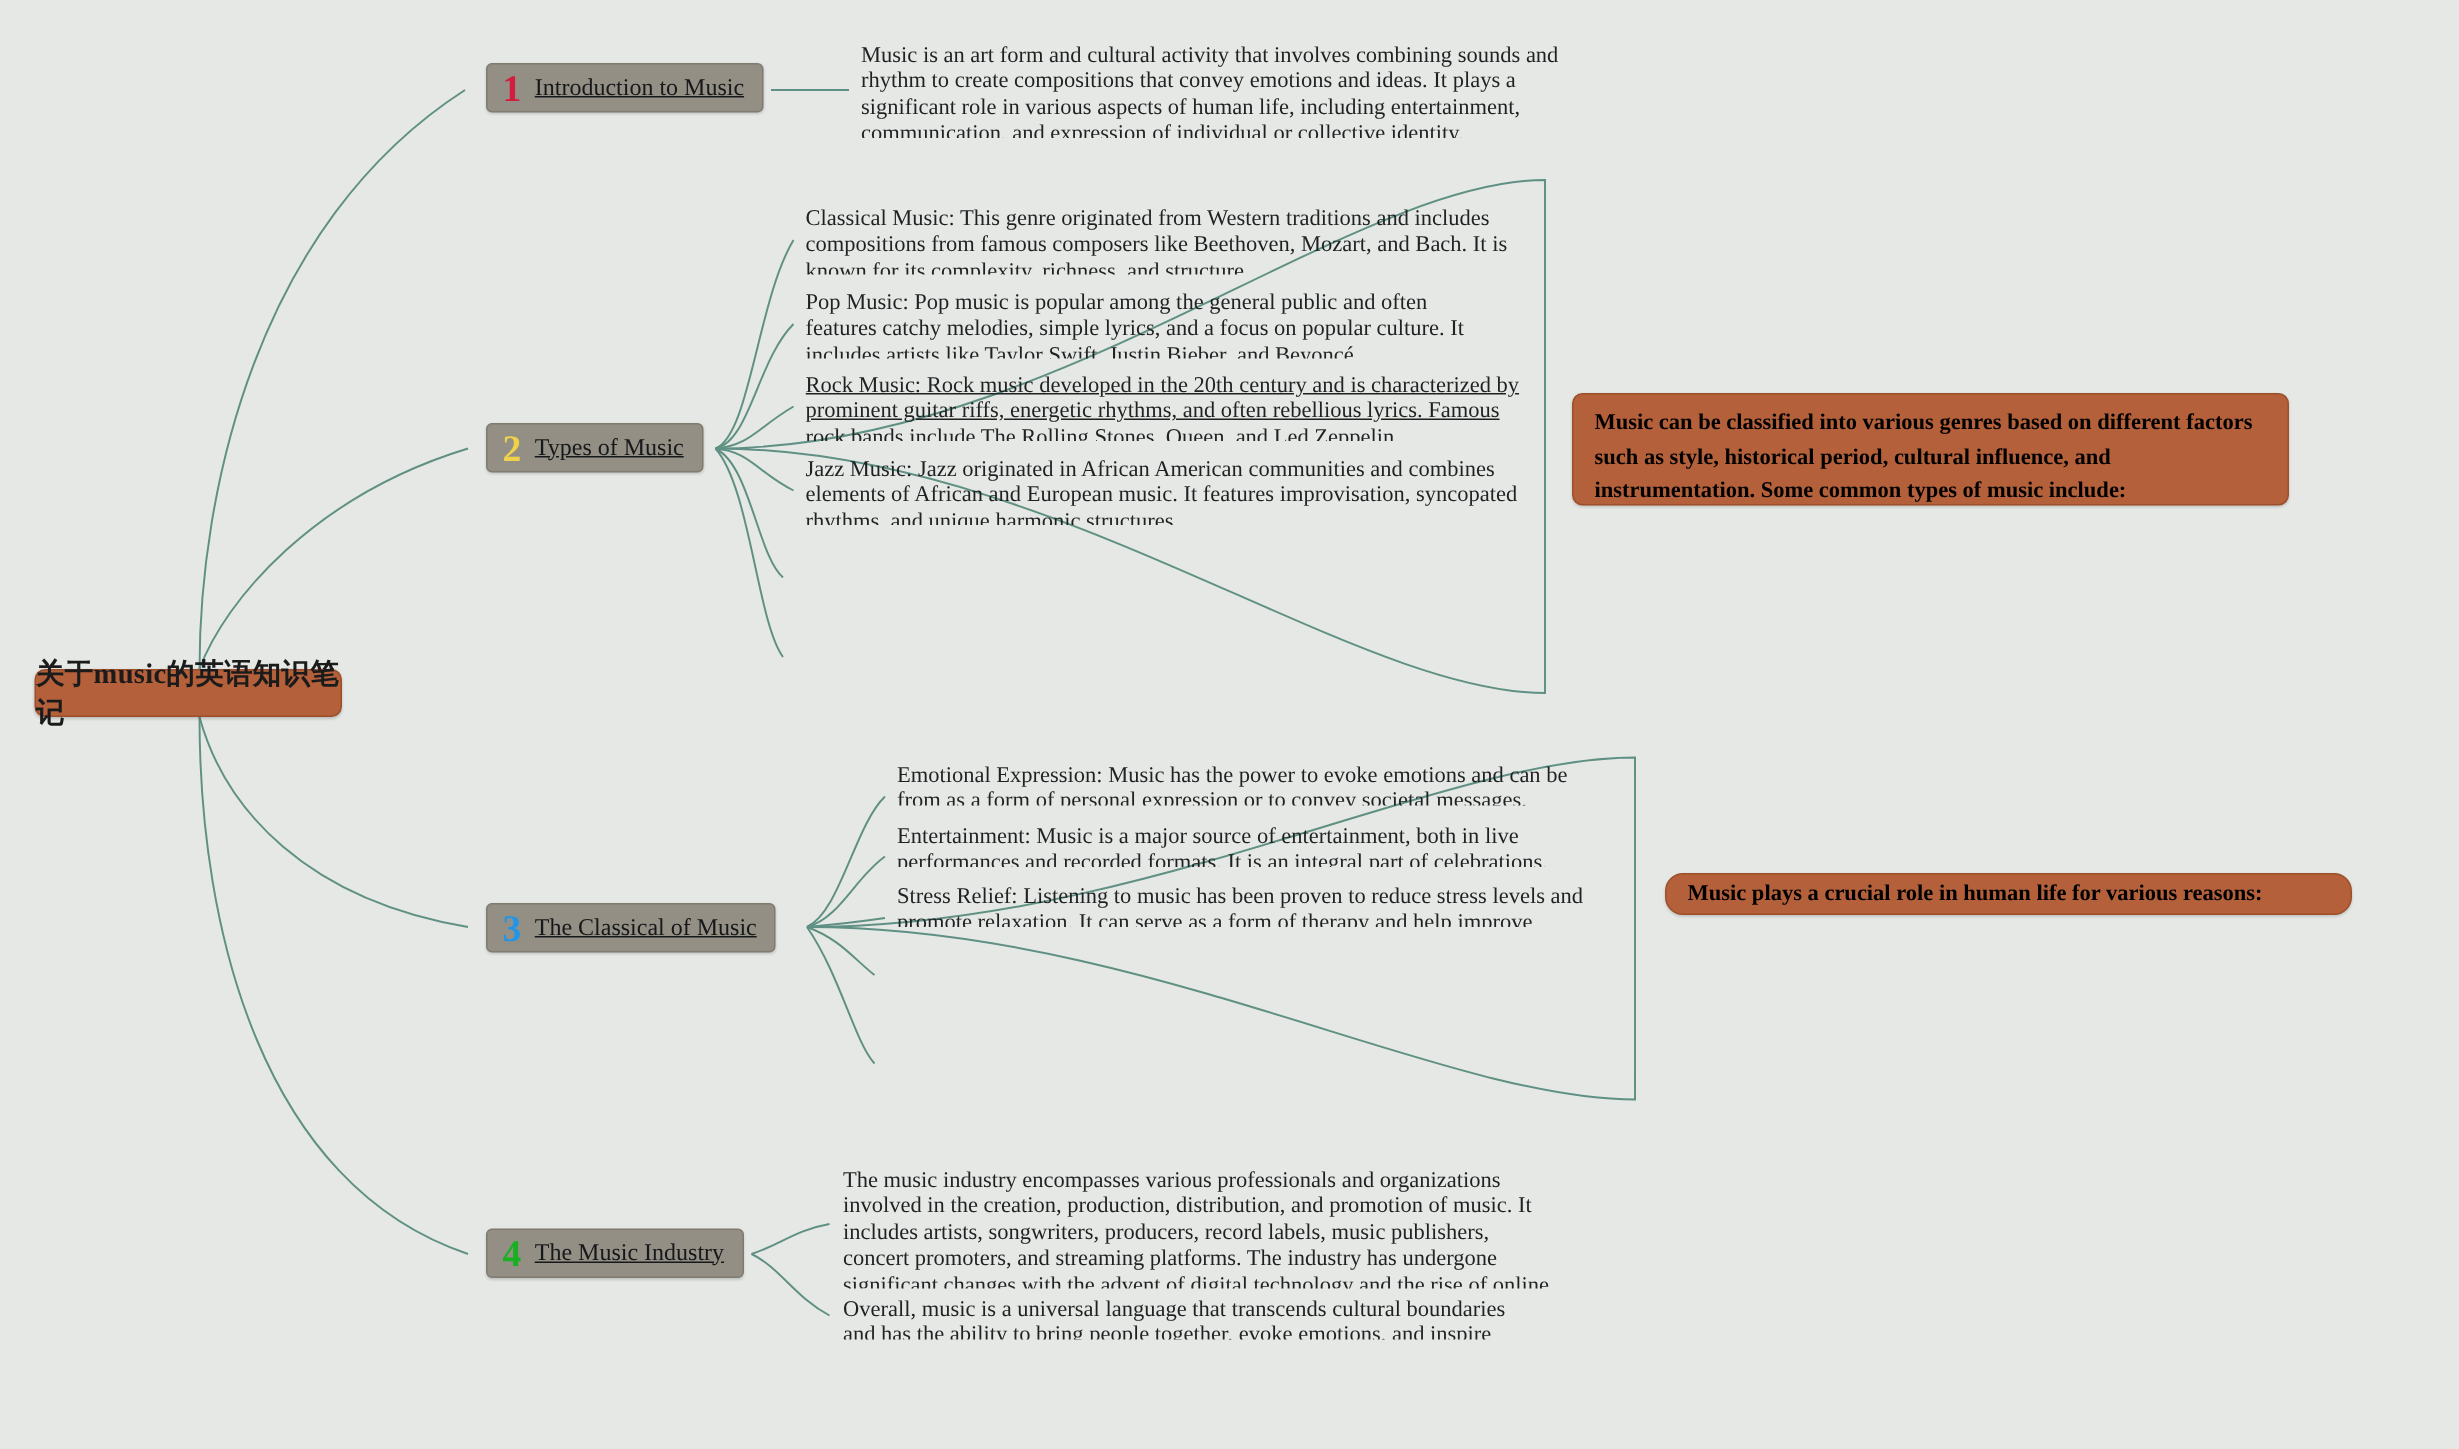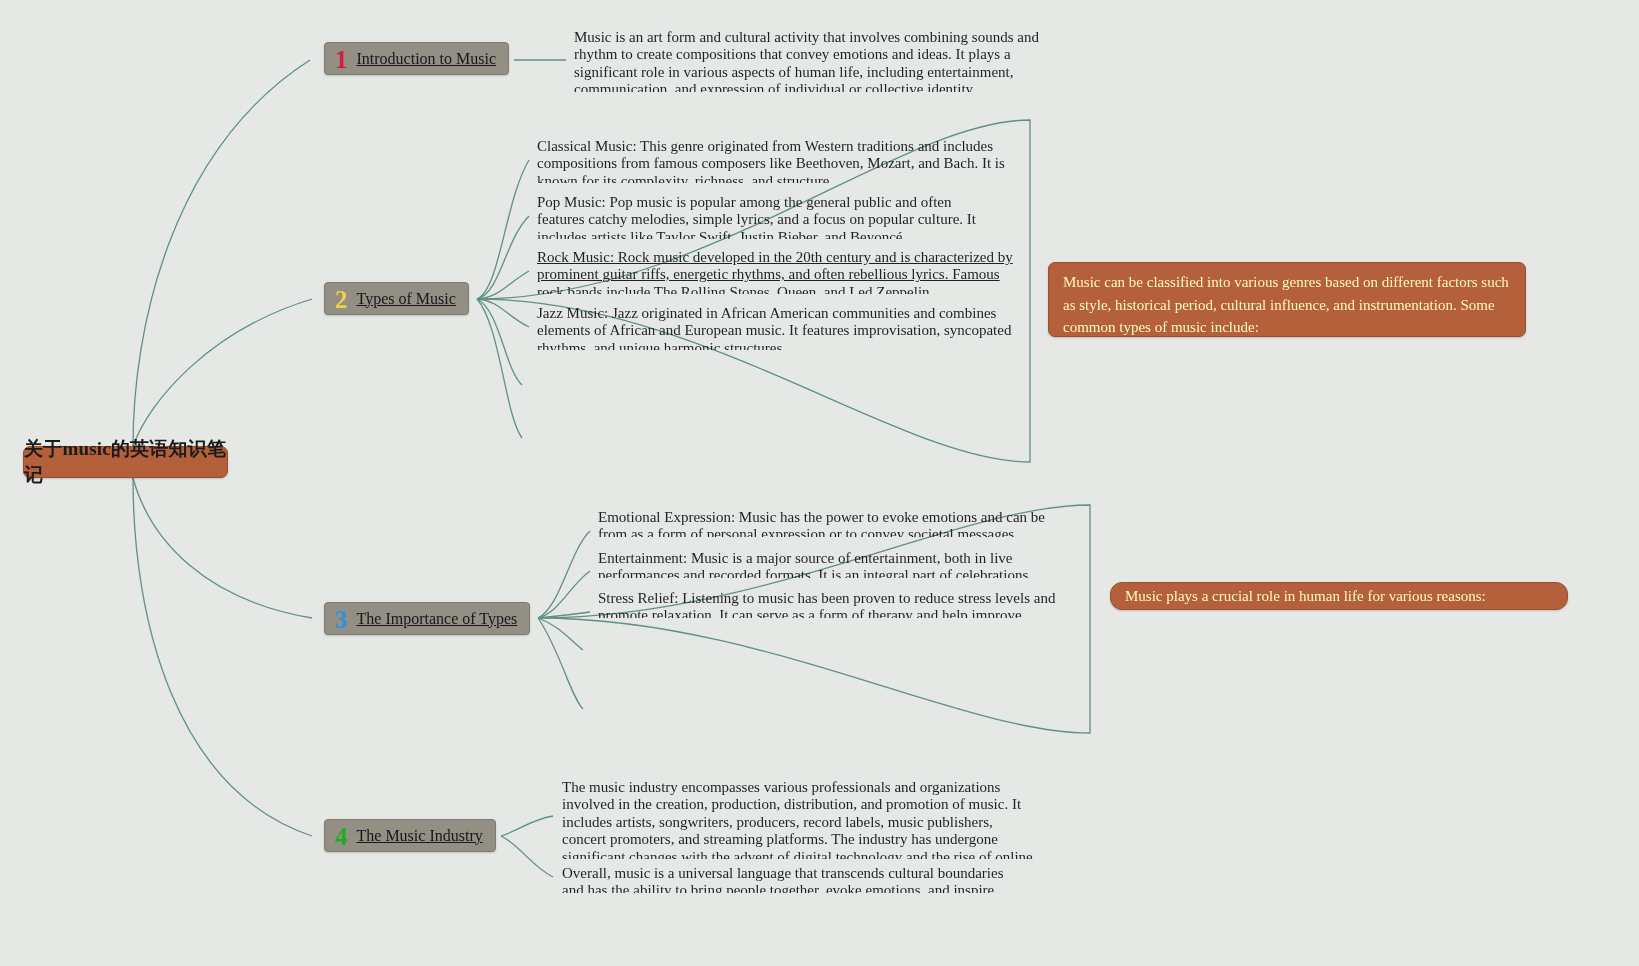"Music can be classified into" .callout { color: #fef9c3 -> #000000; font-weight: none -> bold }
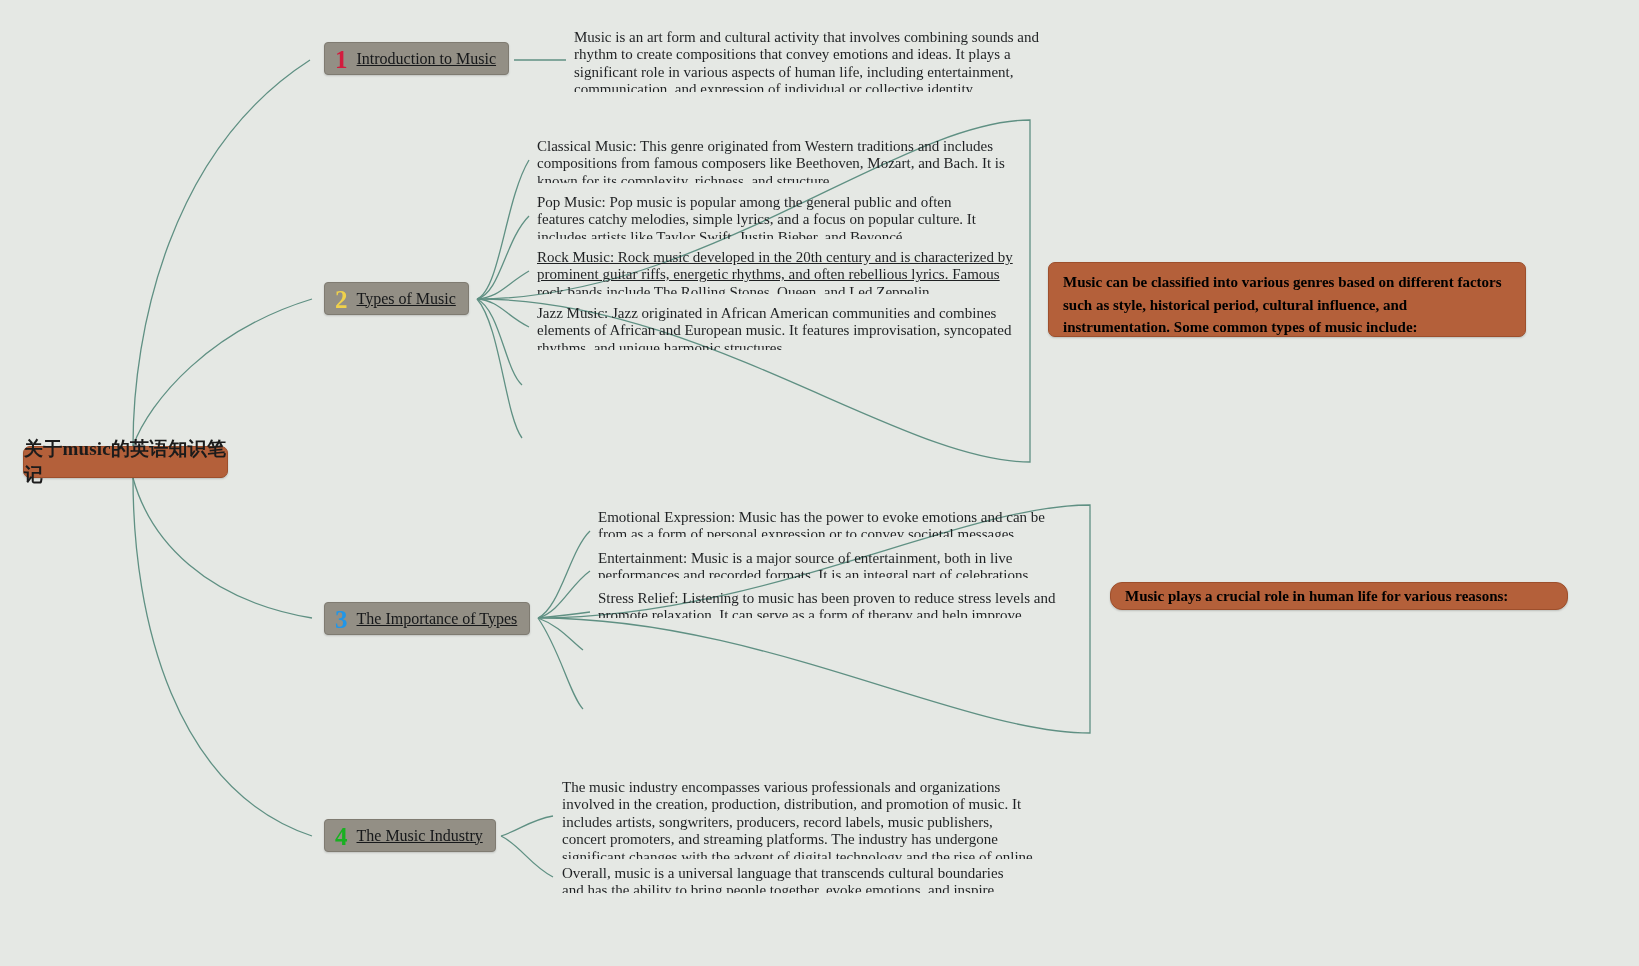"The Importance of Types" span.tlabel { text: Importance of Types -> Classical of Music }
